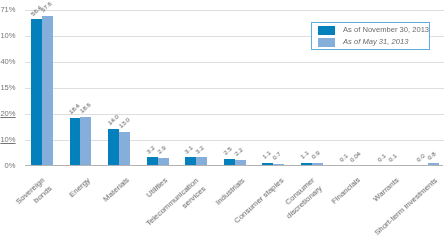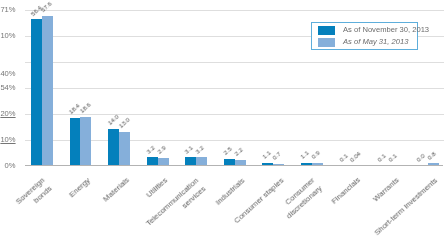"As of November 30, 2013" div { width: 107px -> 119px }
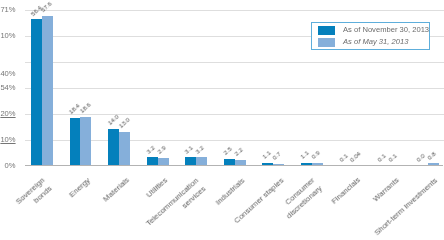"40%" div.ytick { margin-top: 12px -> none }
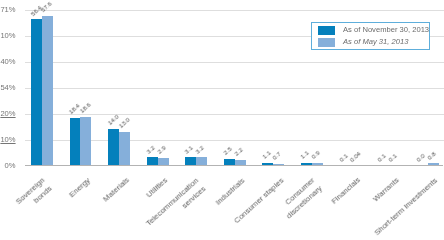"54%" div.ytick { text: 54% -> 15% }
